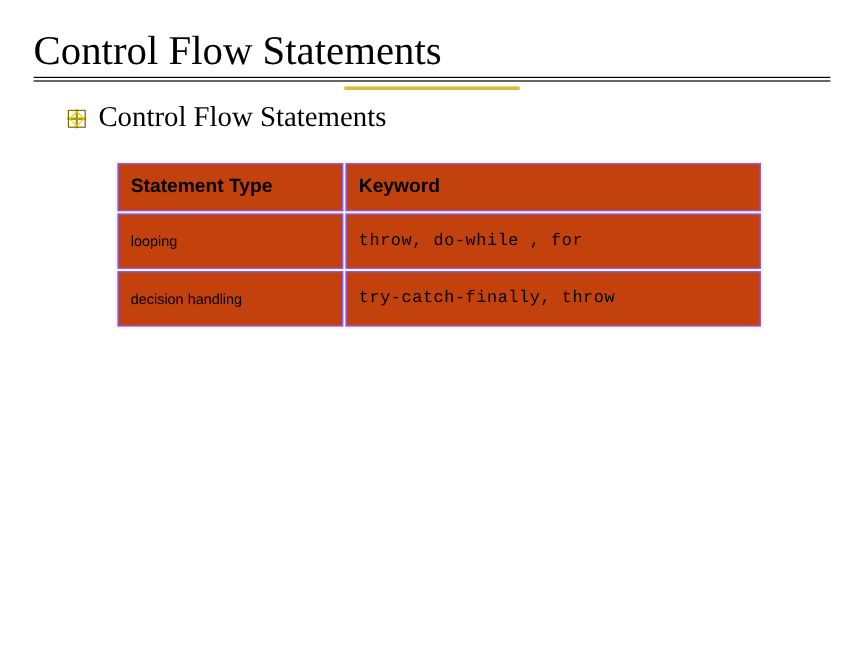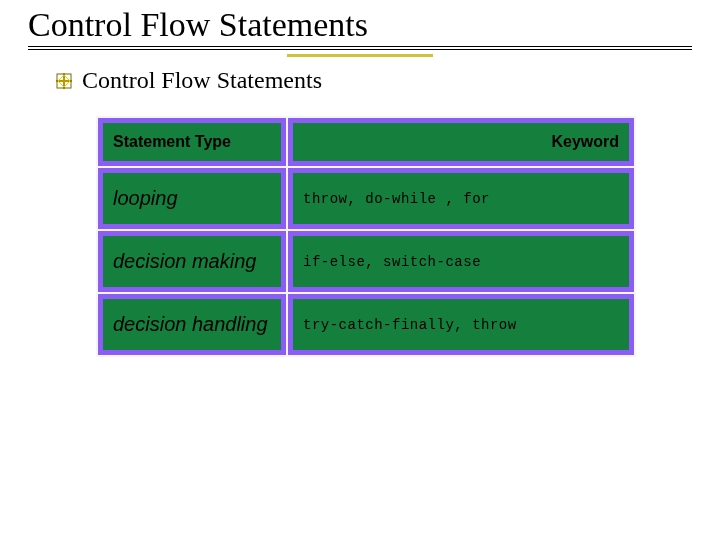"Control Flow Statements" .slide { padding: 6px 28px -> 24px 28px }
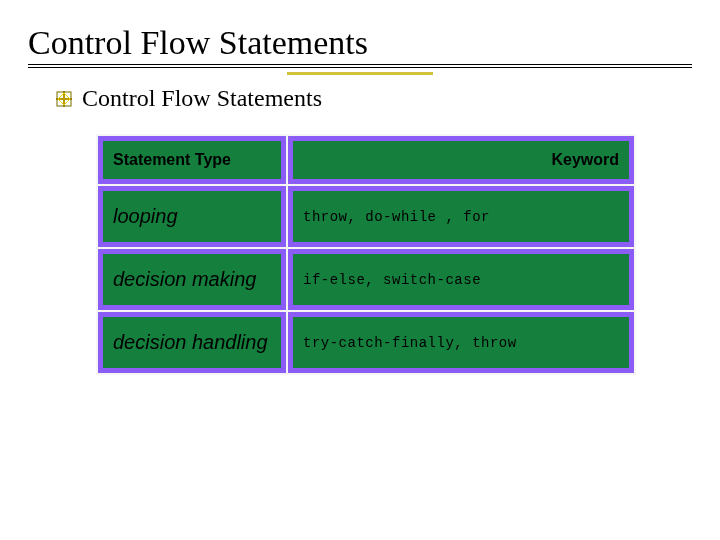"Statement Type" th, td { background: #15803d -> #c2410c; border: 5px solid #8b5cf6 -> 1px solid #8b5cf6 }
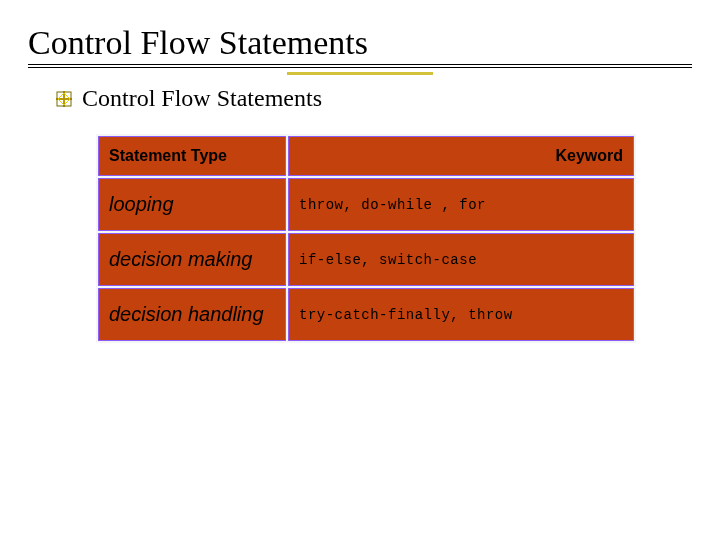"Keyword" th.col-keyword { text-align: right -> left }
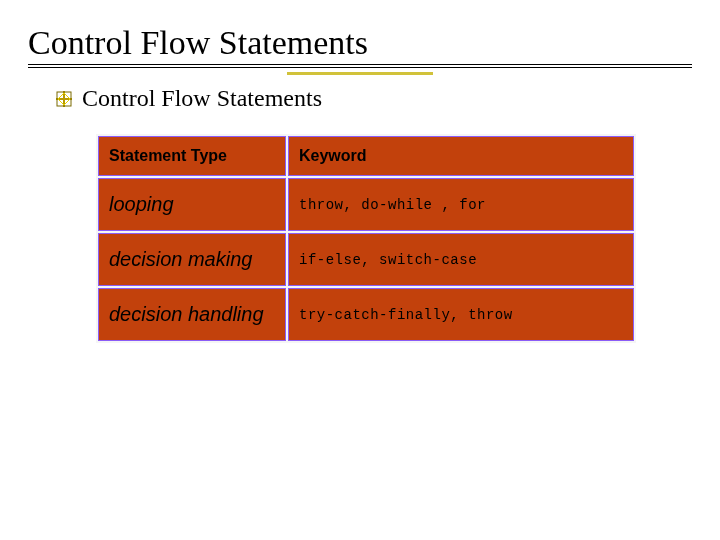"looping" td.type-cell { font-size: 20px -> 12px; font-style: italic -> none }
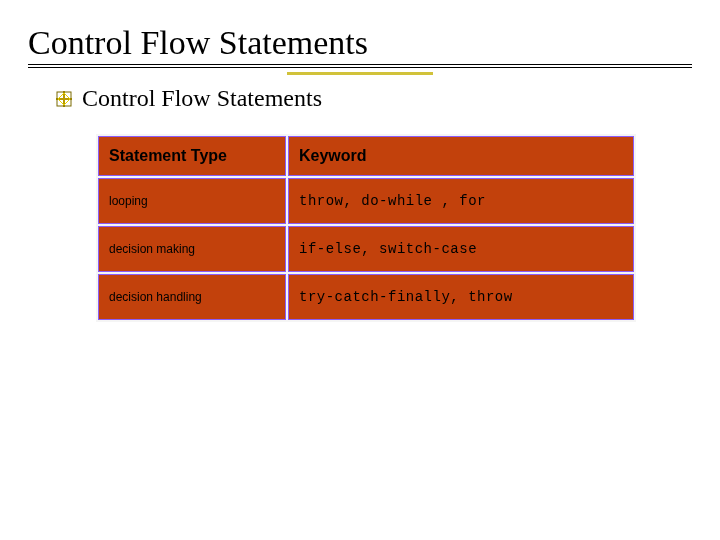"decision making" tr { html: <tr> <td>decision making</td> <td>if-else, switch-case</td> </tr> -> none }
